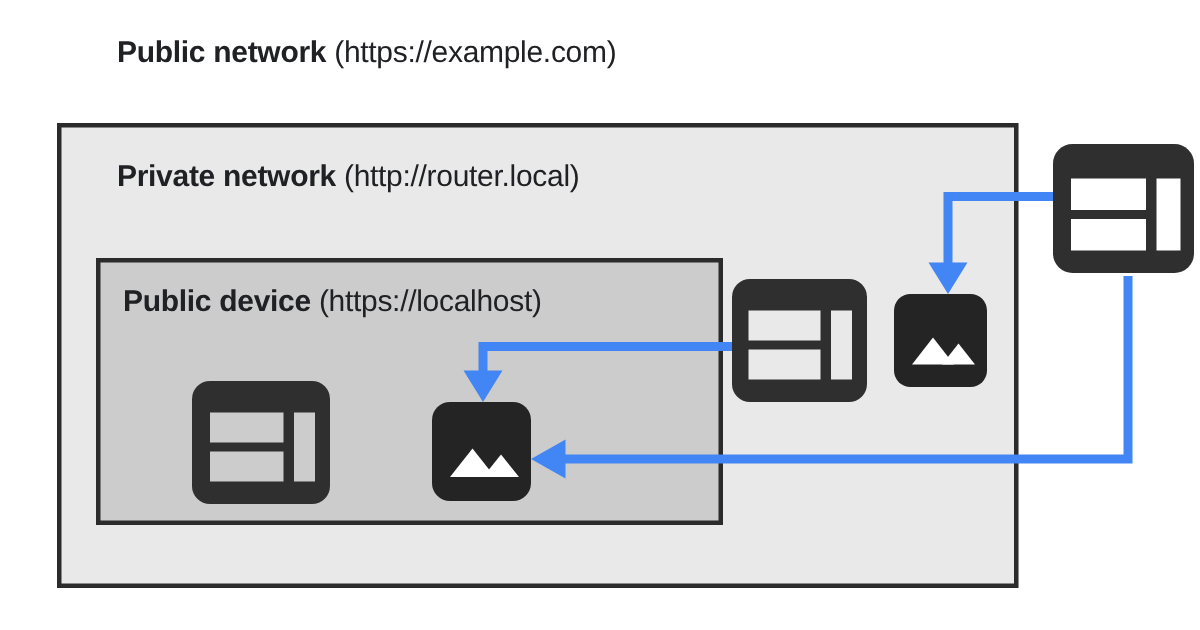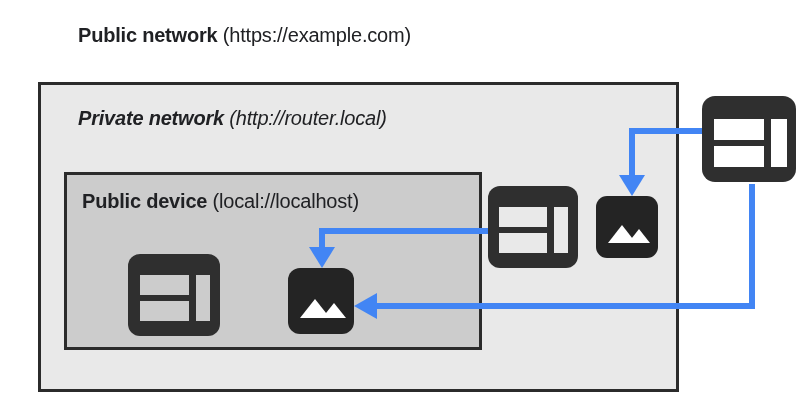"Private network (http://router.local)" #private-label { font-style: italic -> none }
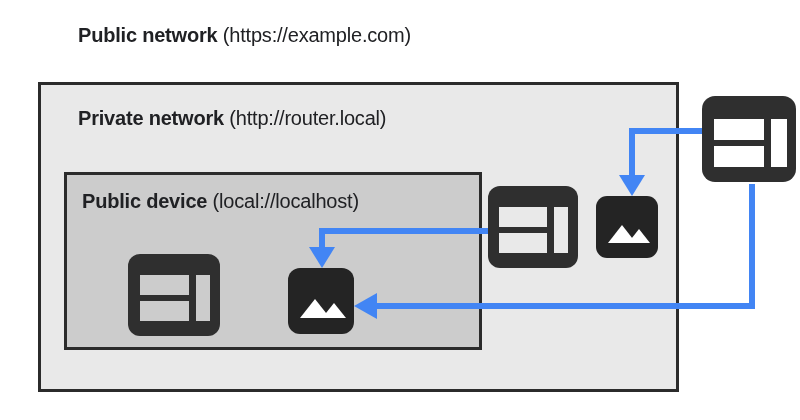"(local://localhost)" span.paren { text: local://localhost -> https://localhost }
